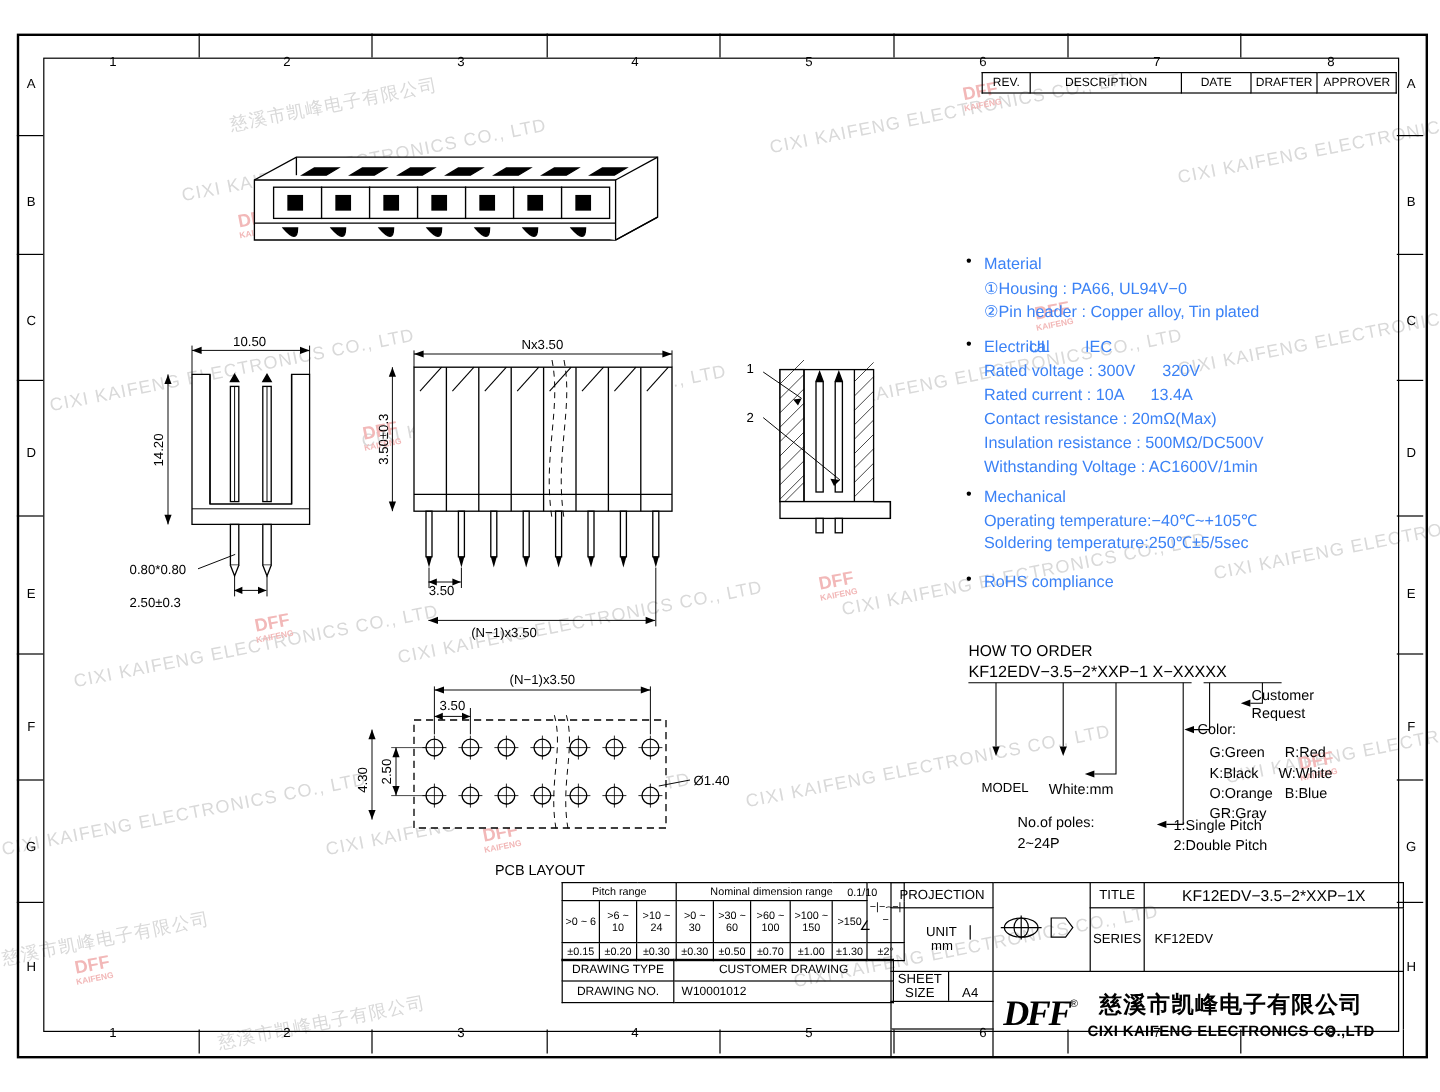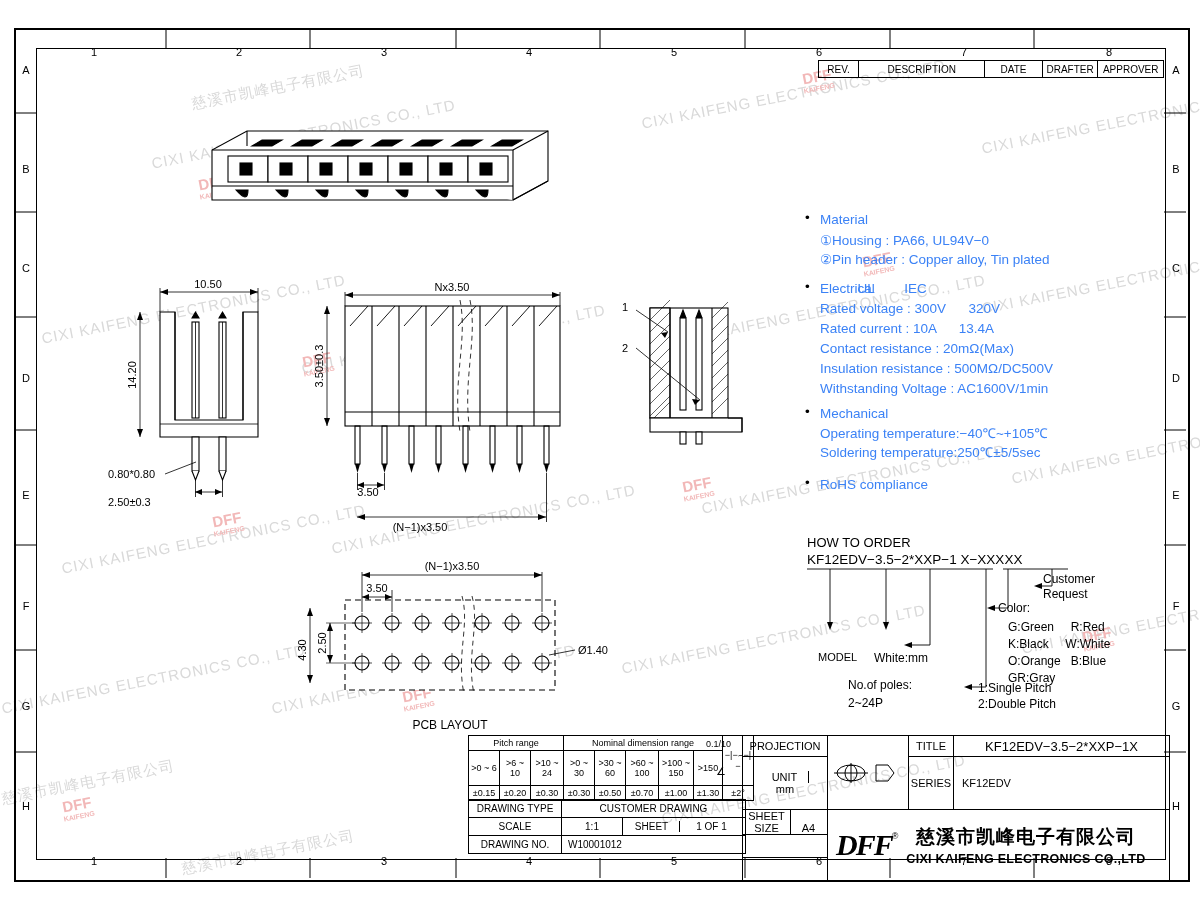"SCALE" tr { html: <tr> <td>SCALE</td> <td>1:1</td> <td> <span>SHEET</span><span>1 OF 1</span> </td> </tr> -> none }
